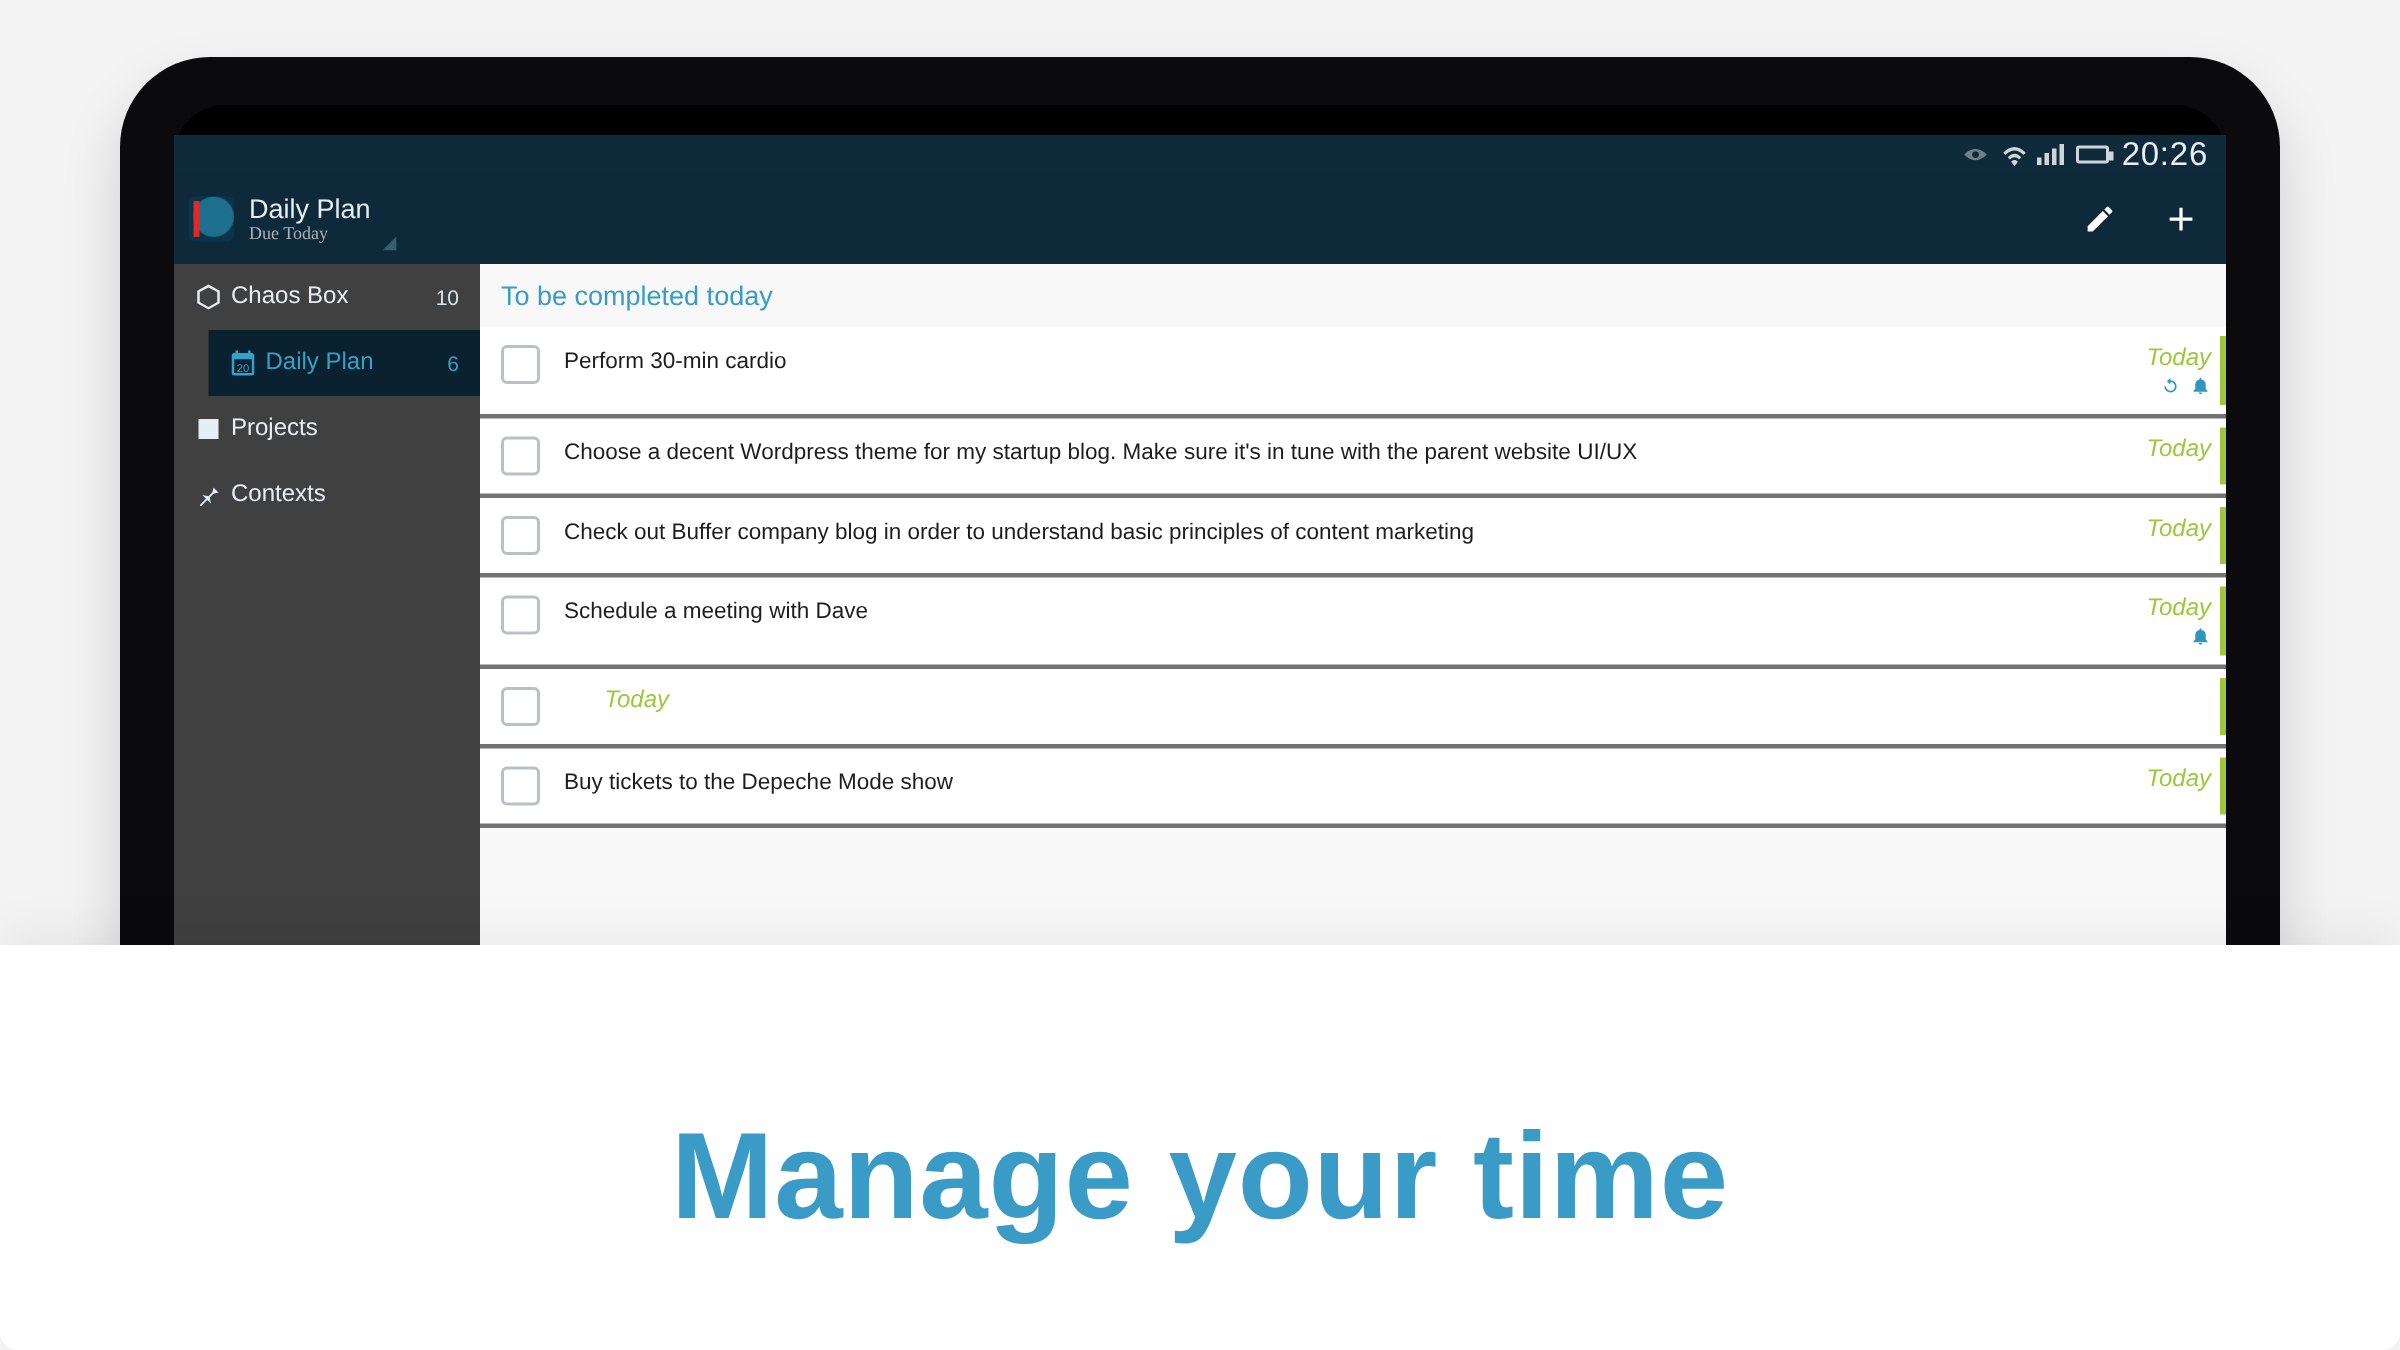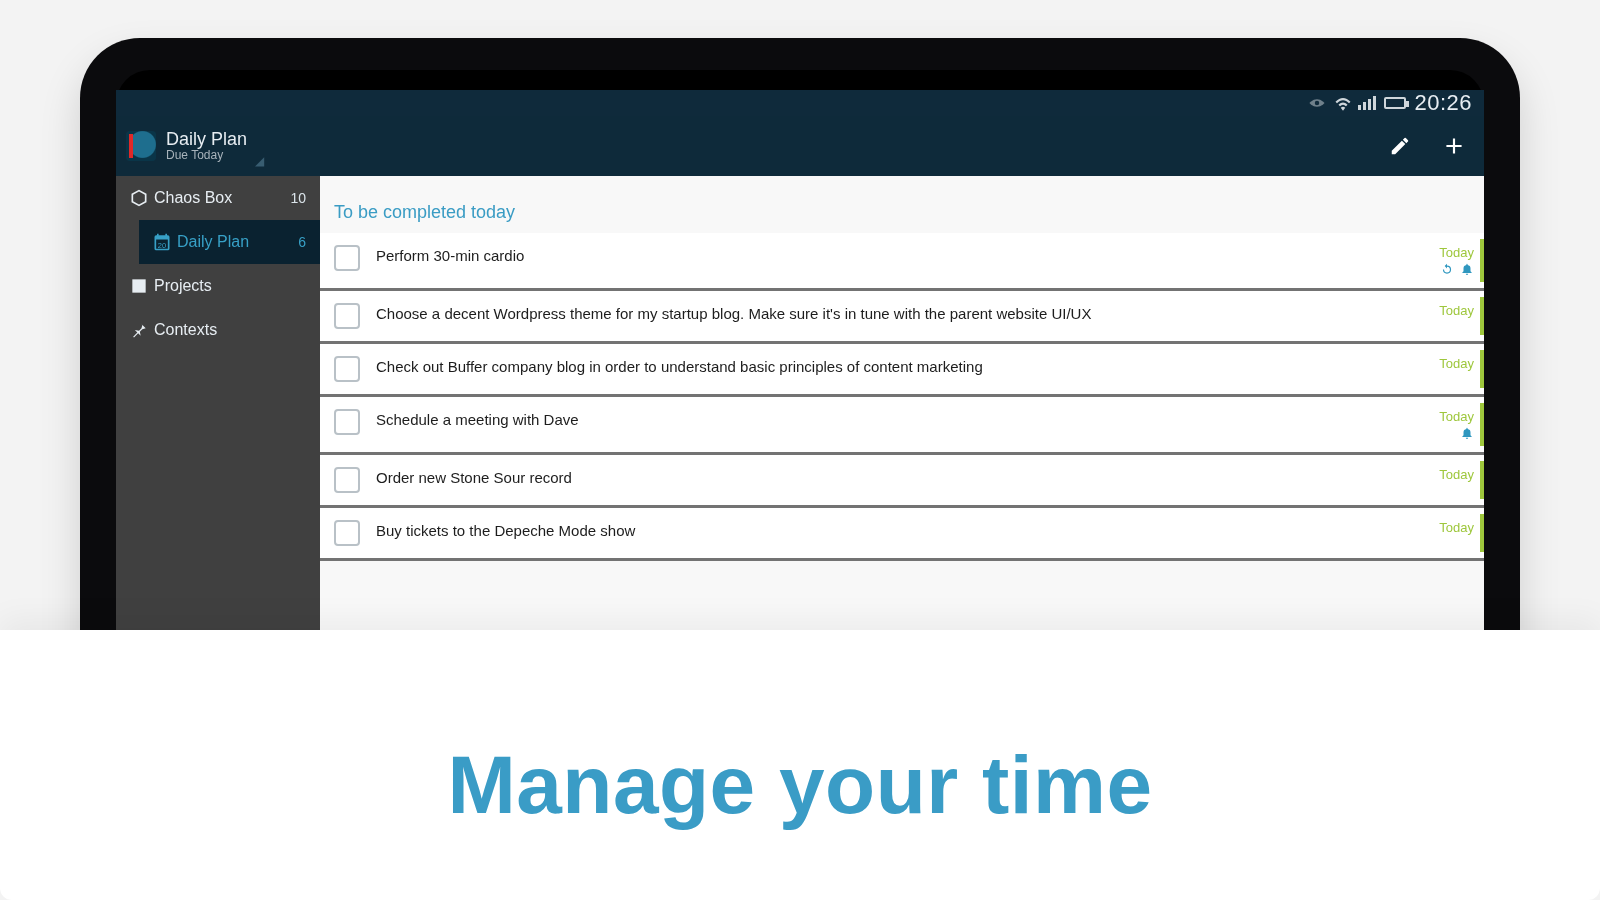"Due Today" .header-sub { font-family: none -> Liberation Serif, serif }
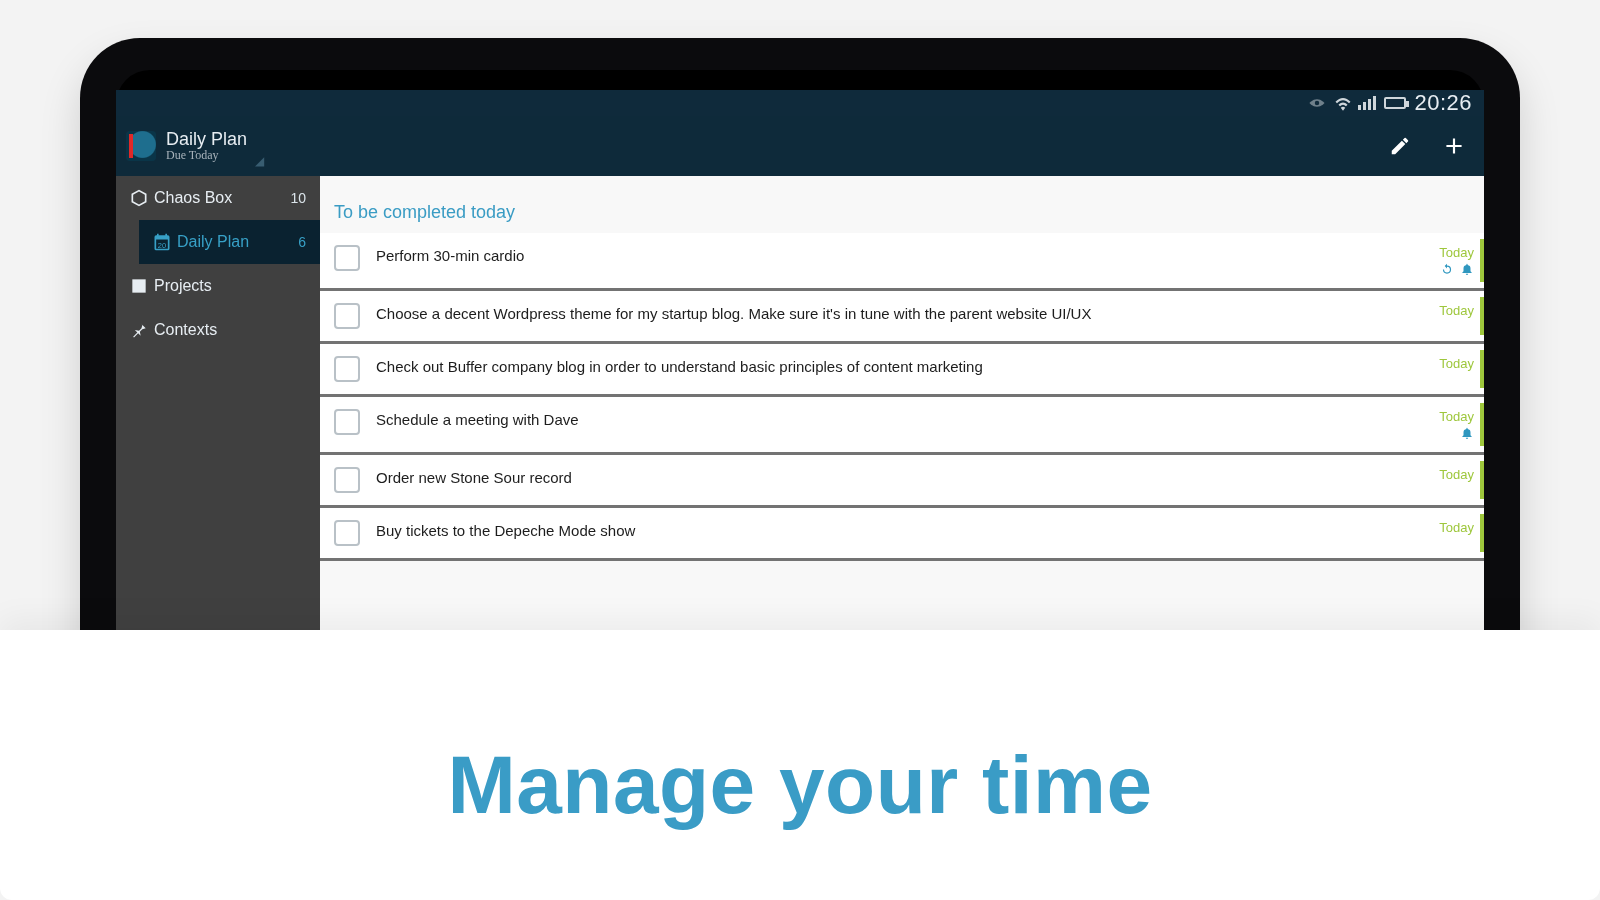"To be completed today" .section-header { margin-top: 15px -> none }
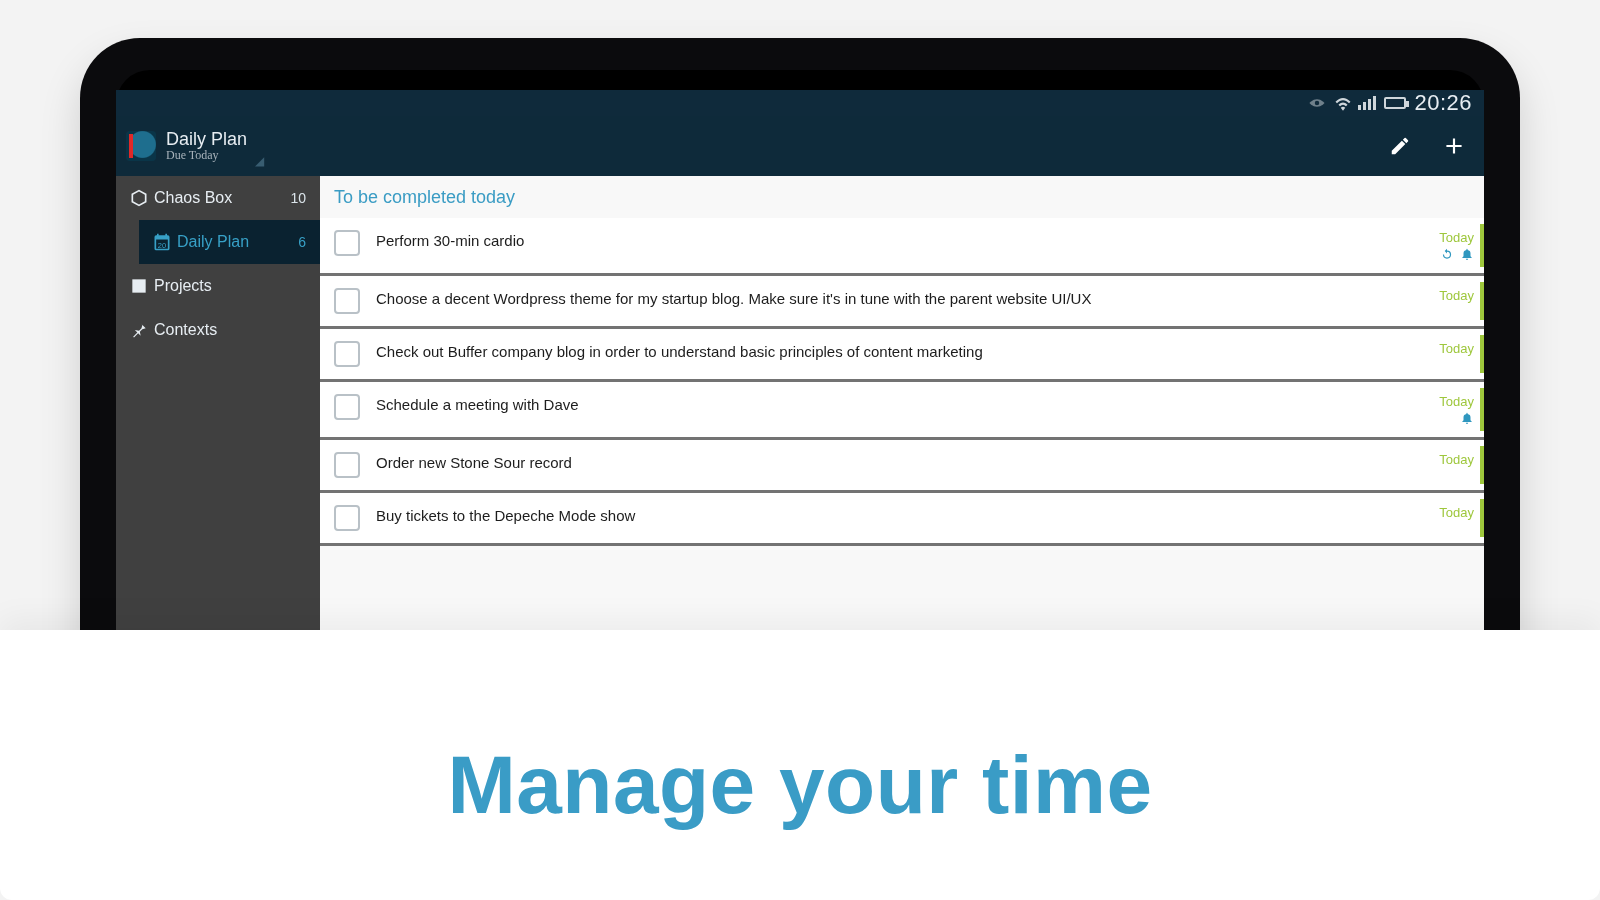"Today" .due-label { font-size: 13px -> 16px; font-style: none -> italic }
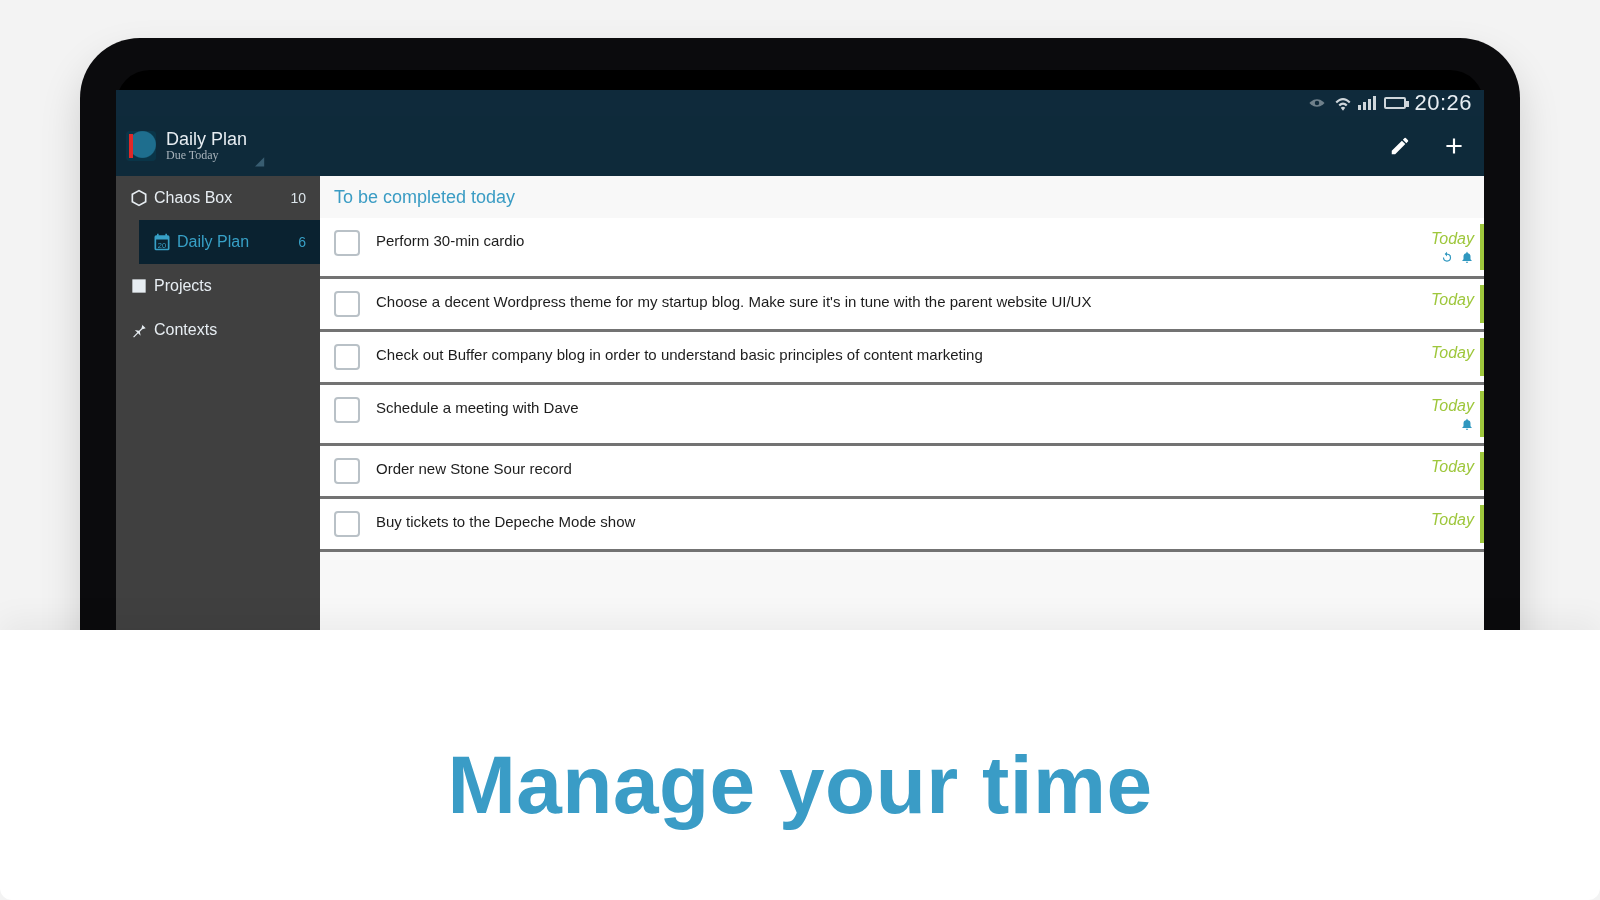"Order new Stone Sour record" div.task-text { html: <div>Order new Stone Sour record</div> -> none }
